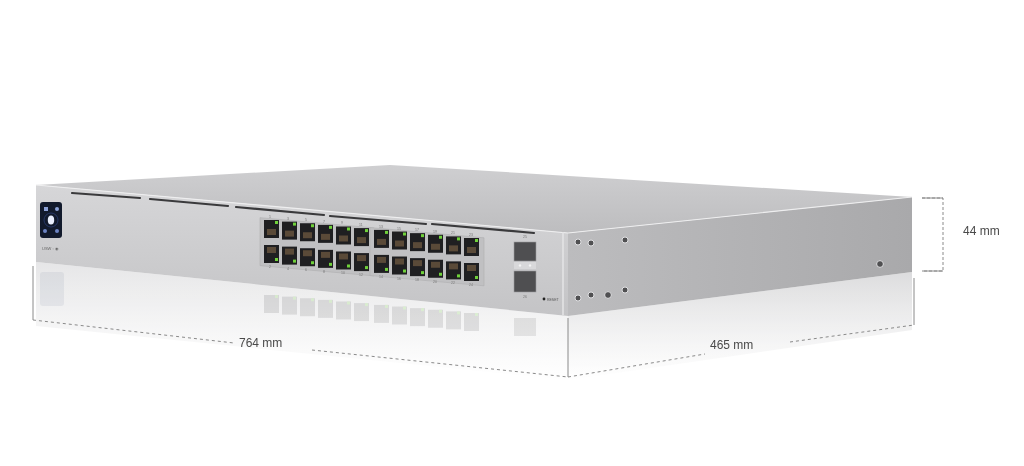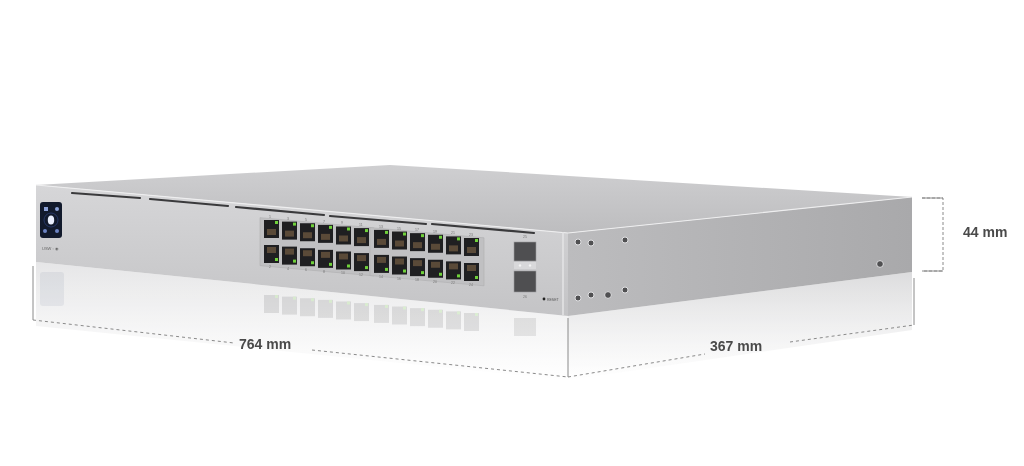"44 mm" .dim-label { font-size: 14px -> 12px; font-weight: bold -> none }
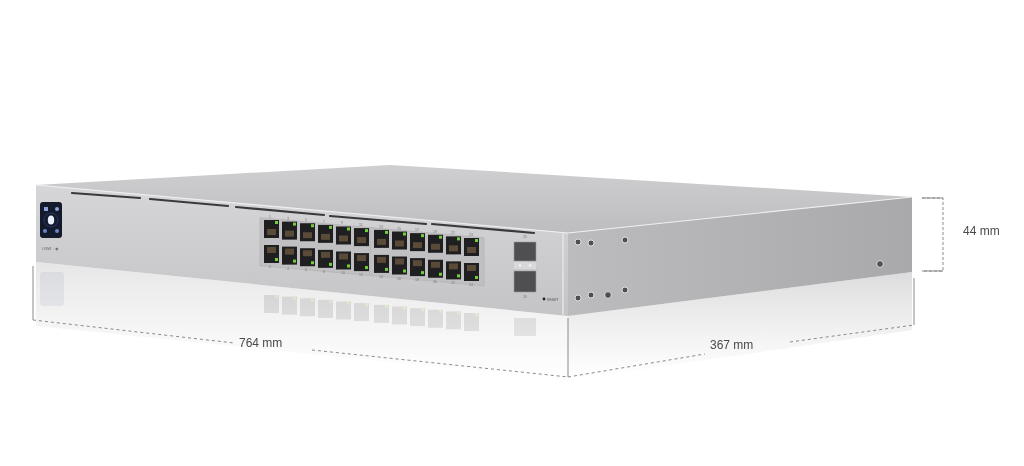"367 mm" div.dim-label { text: 367 -> 465 }
